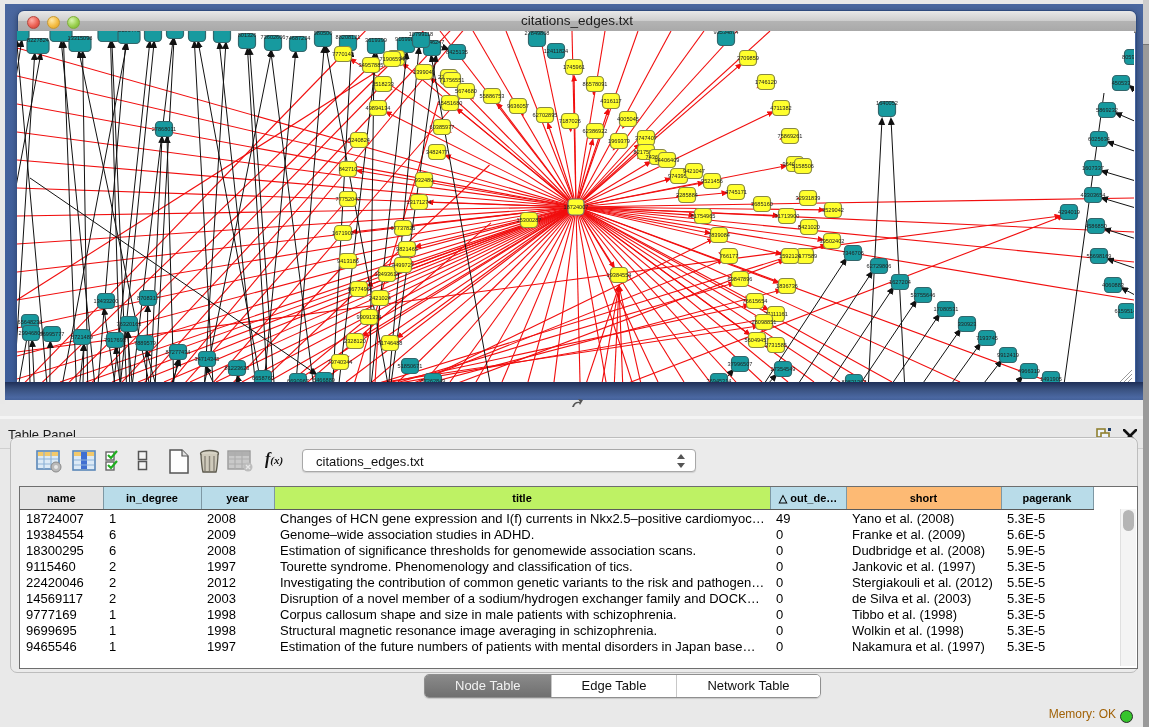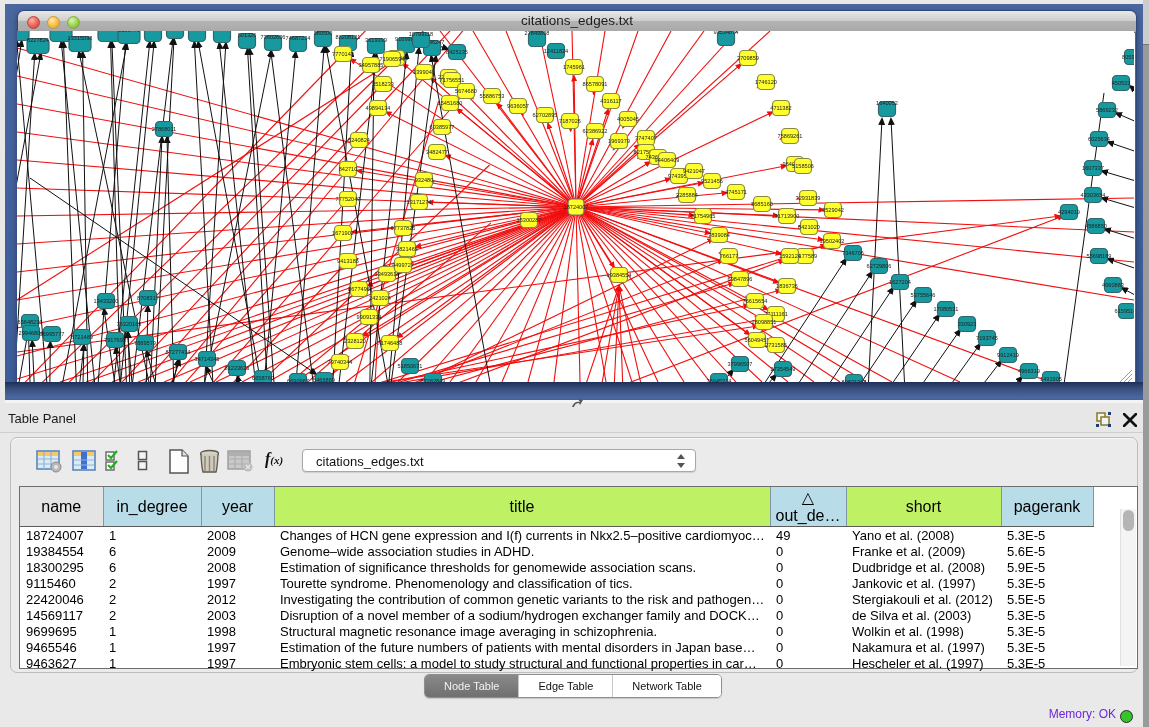"Table Panel" #tphead { top: 0 -> 16px }
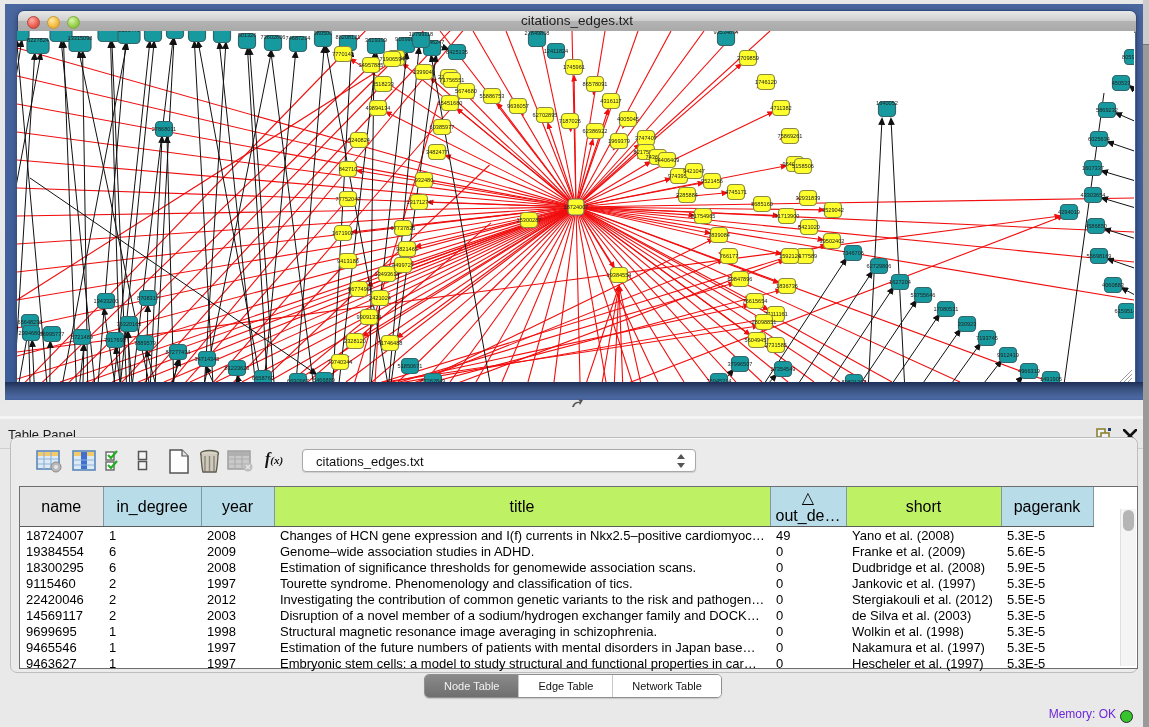"name" table.data th { font-size: 16px -> 11px; font-weight: normal -> bold }
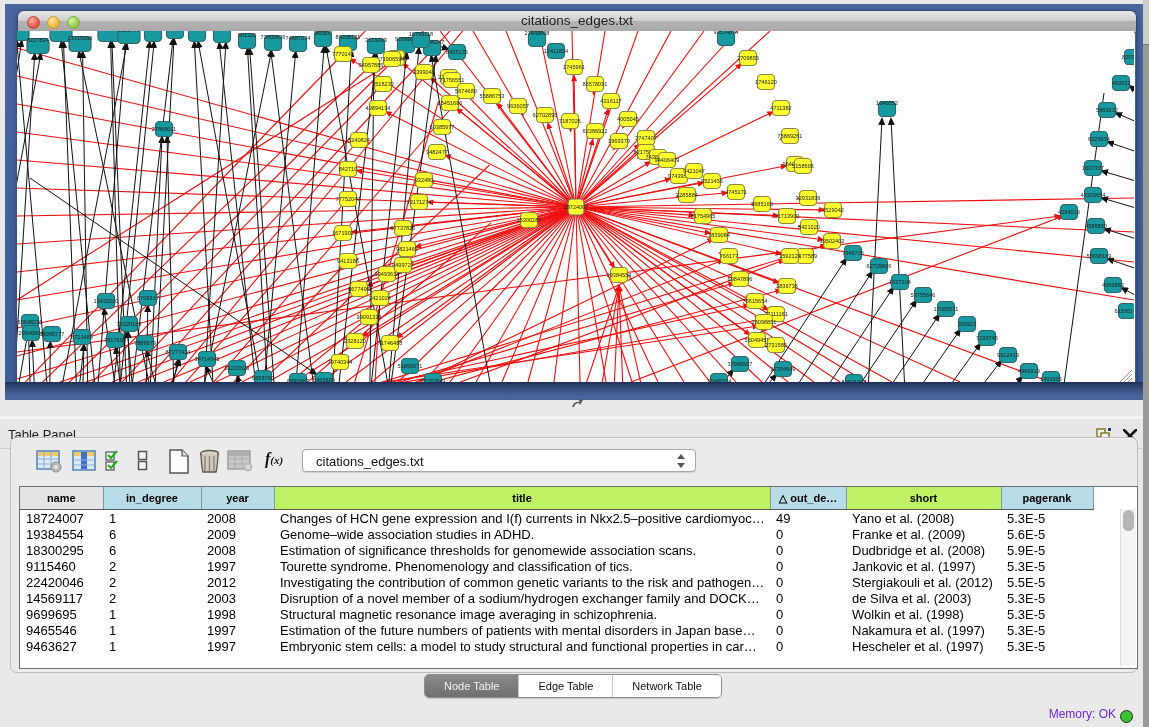"short" th { background: #bef264 -> #fdba74 }
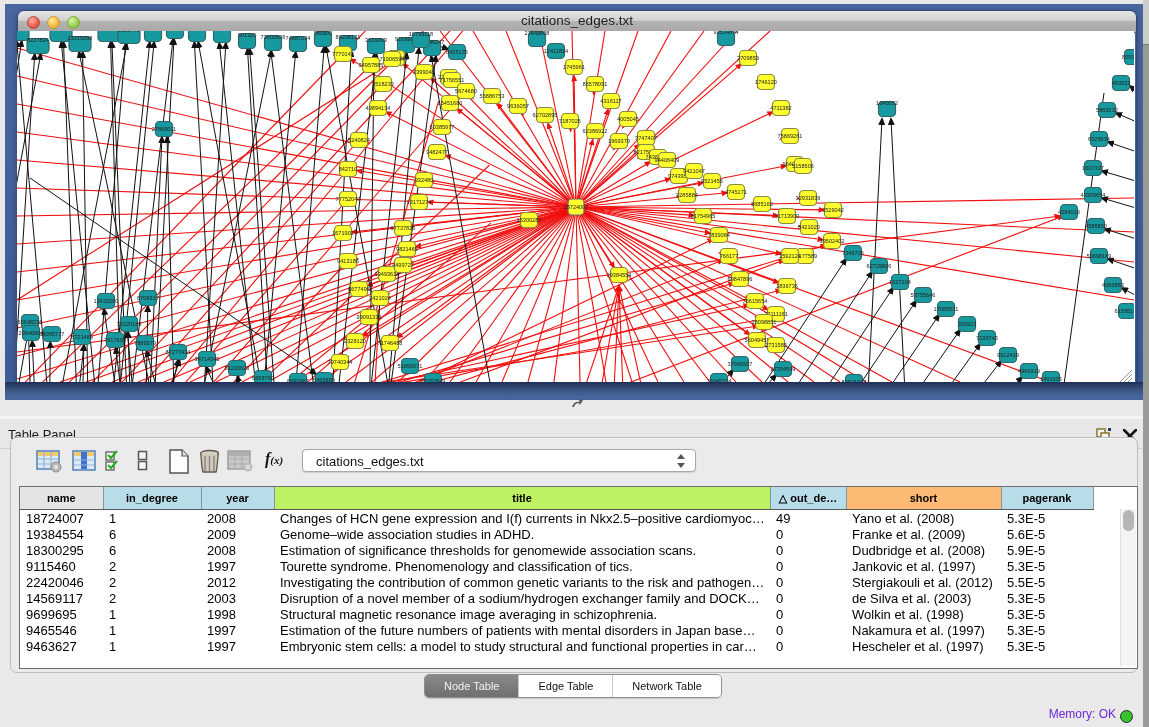"9777169" tr { html: none -> <tr> <td>9777169</td> <td>1</td> <td>1998</td> <td>Corpus callosum shape and size in male patients with schizophrenia.</td> <td>0</td> <td>Tibbo et al. (1998)</td> <td>5.3E-5</td> </tr> }
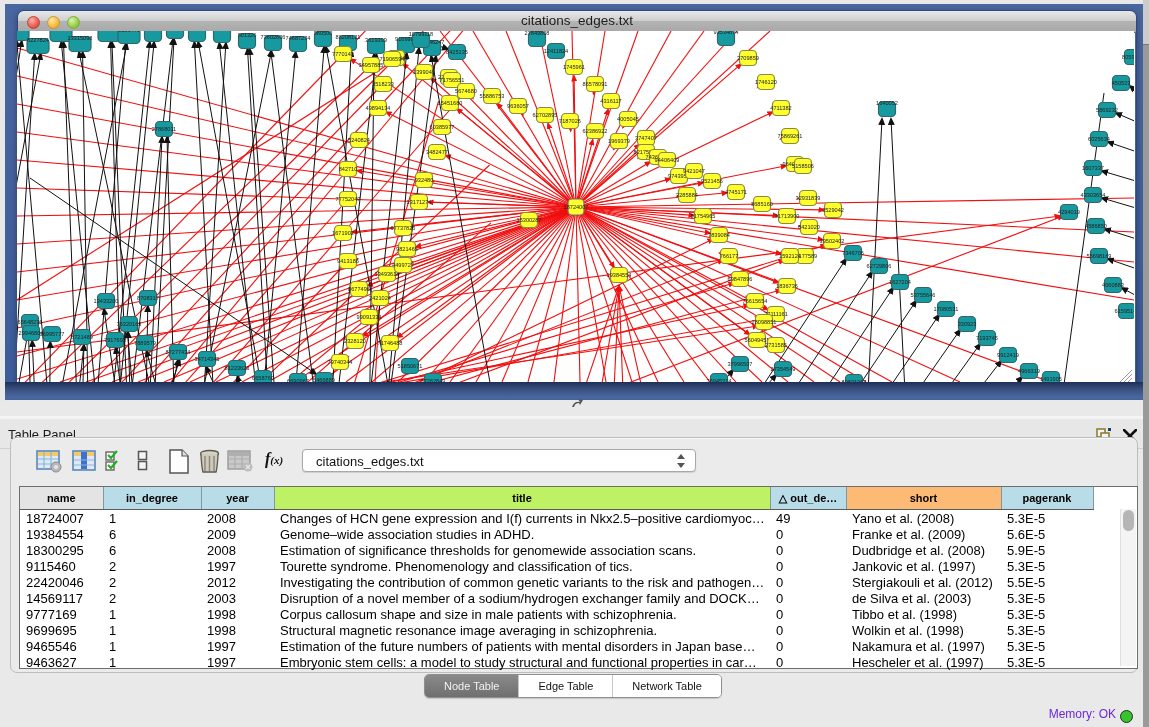"9463627" tr { html: <tr> <td>9463627</td> <td>1</td> <td>1997</td> <td>Embryonic stem cells: a model to study structural and functional properties in car…</td> <td>0</td> <td>Hescheler et al. (1997)</td> <td>5.3E-5</td> </tr> -> none }
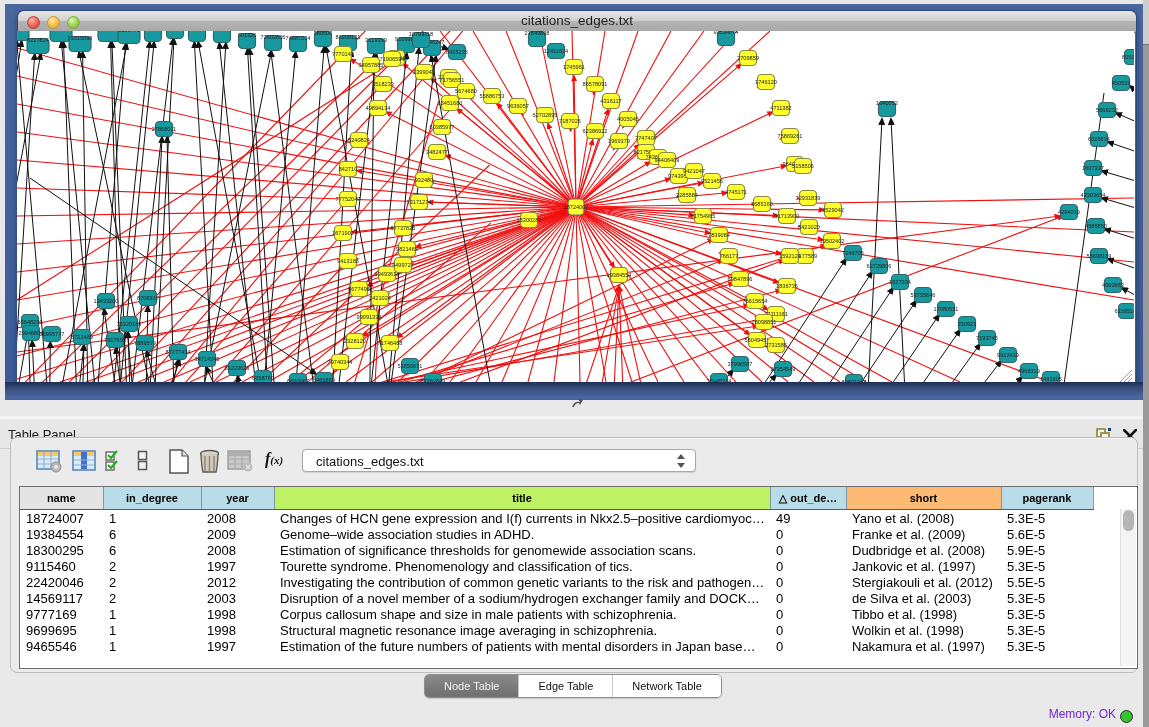"Node Table" #tabs .seg { font-size: 11px -> 13px; padding: 0 19px -> 0 30px }
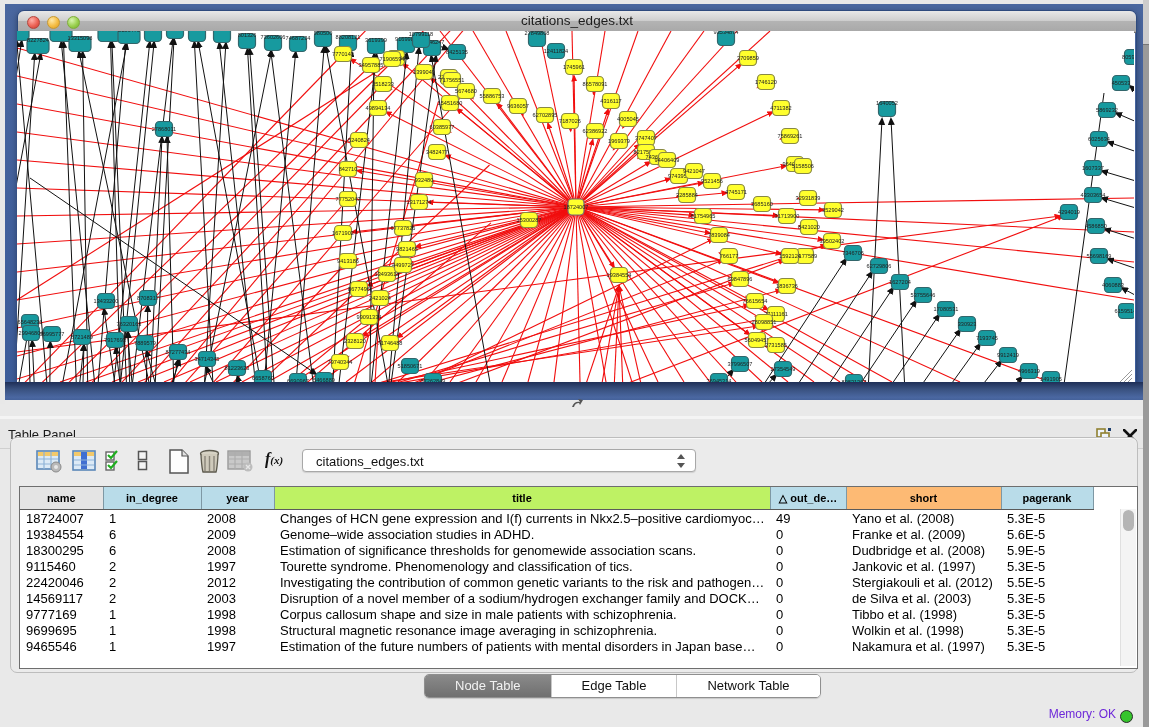"Memory: OK" #memory { color: #6d28d9 -> #a16207 }
